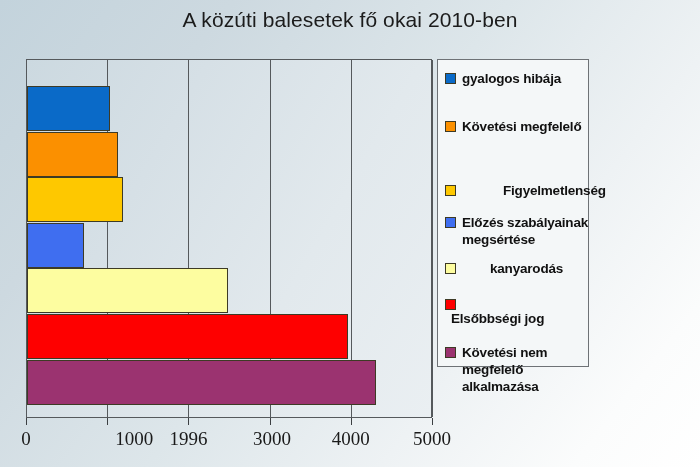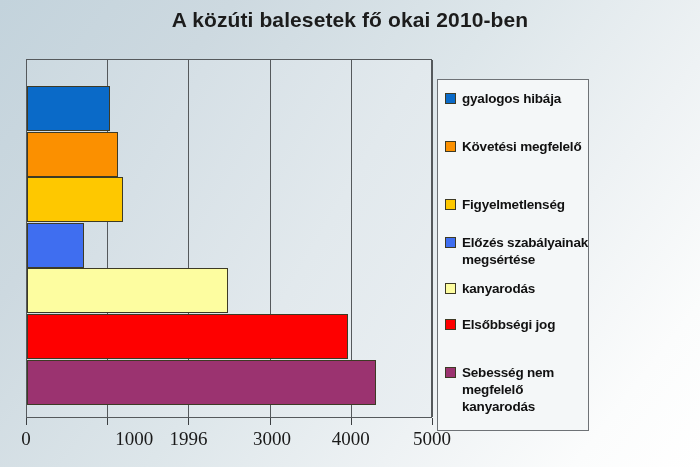"A közúti balesetek fő okai" #chart-title { font-weight: 700 -> 400 }
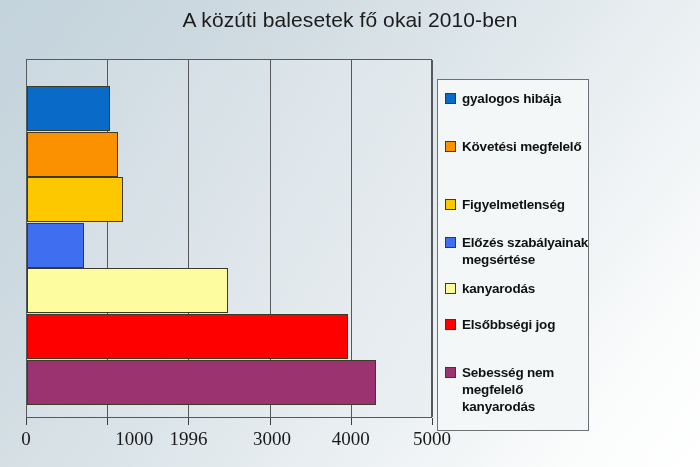"gyalogos hibája" #legend { height: 352px -> 308px; margin-top: 20px -> none }
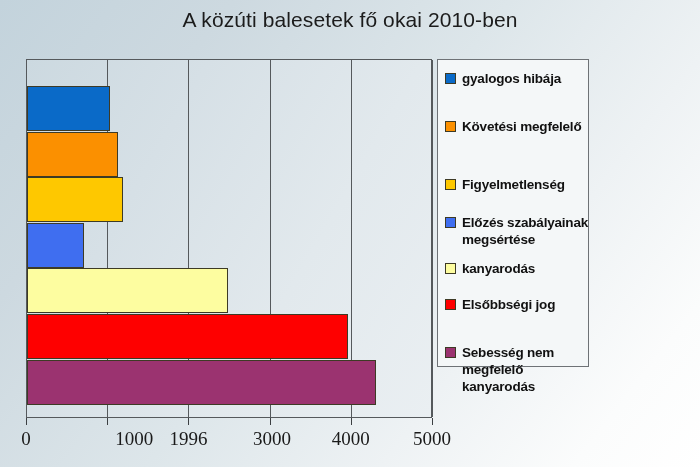"Figyelmetlenség" div.legend-row { gap: none -> 41px; top: 116px -> 122px }
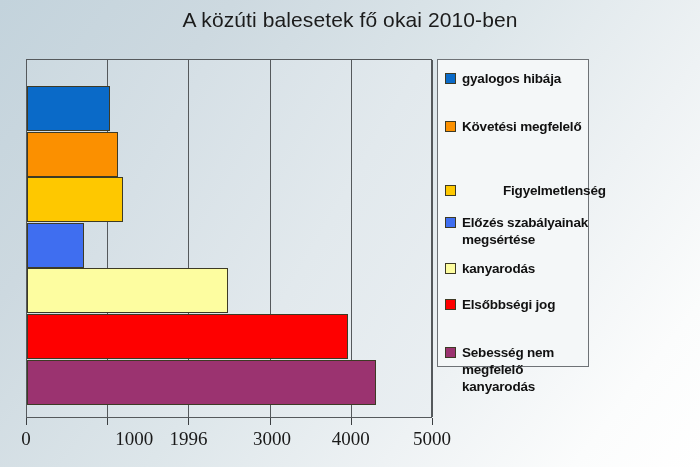"kanyarodás" div.legend-row { gap: none -> 28px }
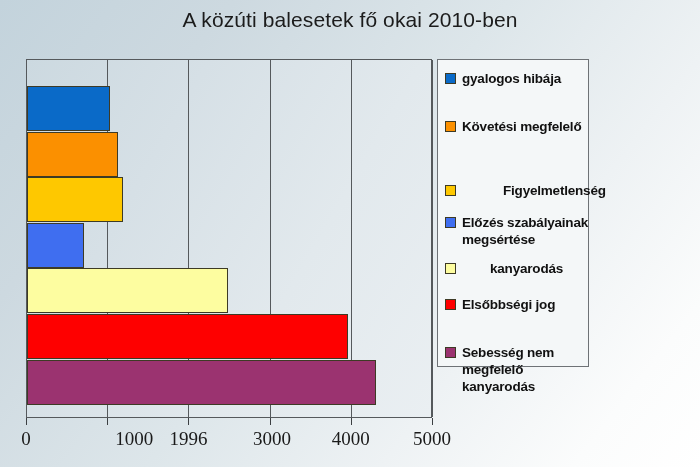"Elsőbbségi jog" div.legend-row { flex-direction: none -> column }
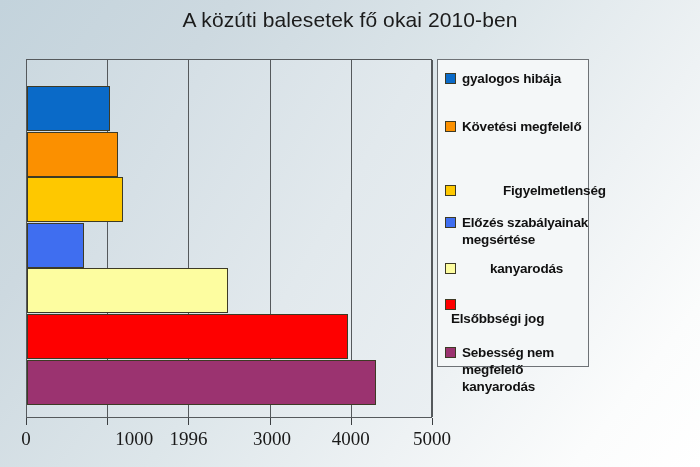"Sebesség nem megfelelő kanyarodás" span.legend-label { text: Sebesség nem megfelelő kanyarodás -> Követési nem megfelelő alkalmazása }
